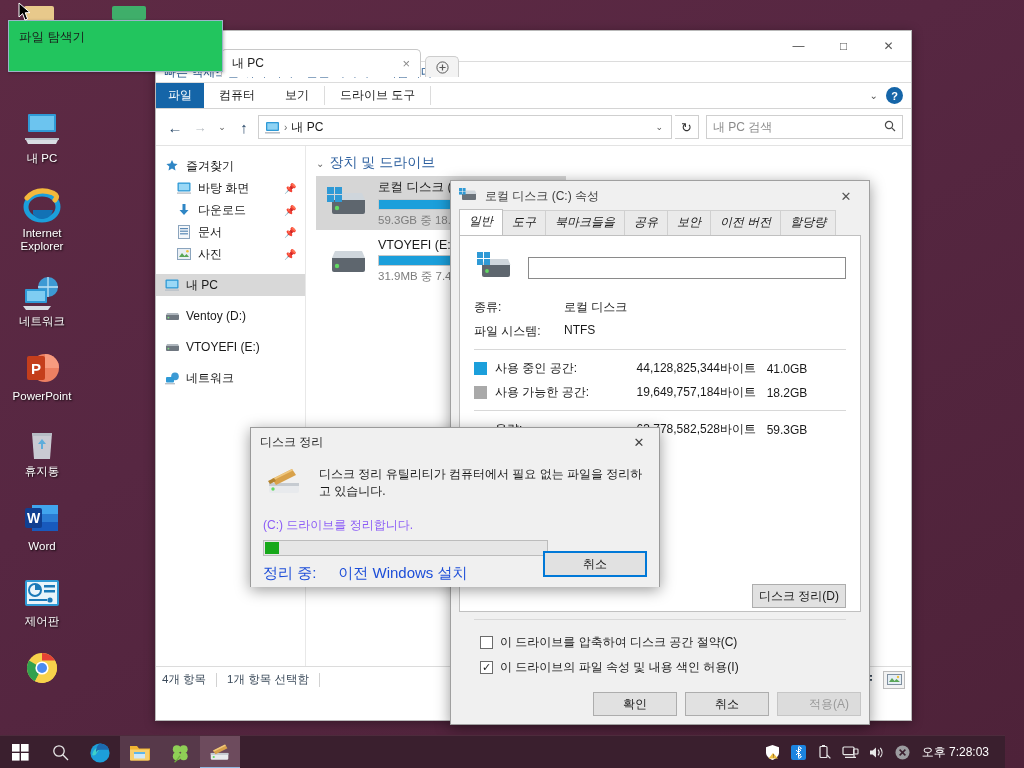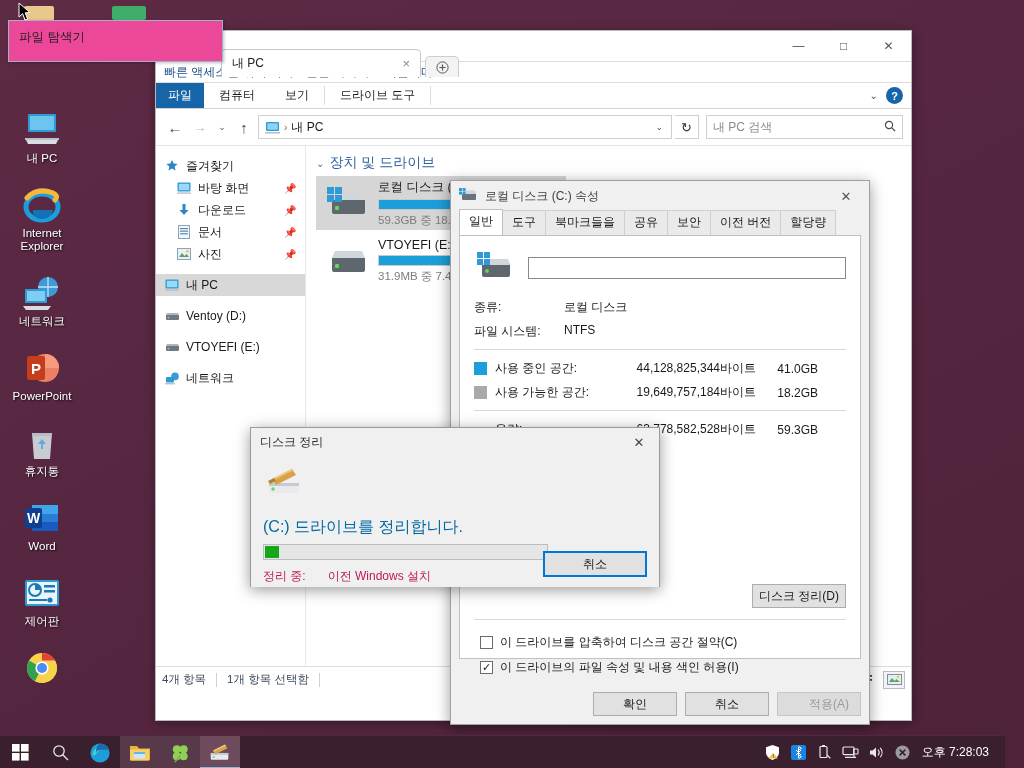"파일 탐색기" #tooltip { background: #ec4899 -> #22c55e; padding: 8px 10px 10px -> 8px 10px 20px }
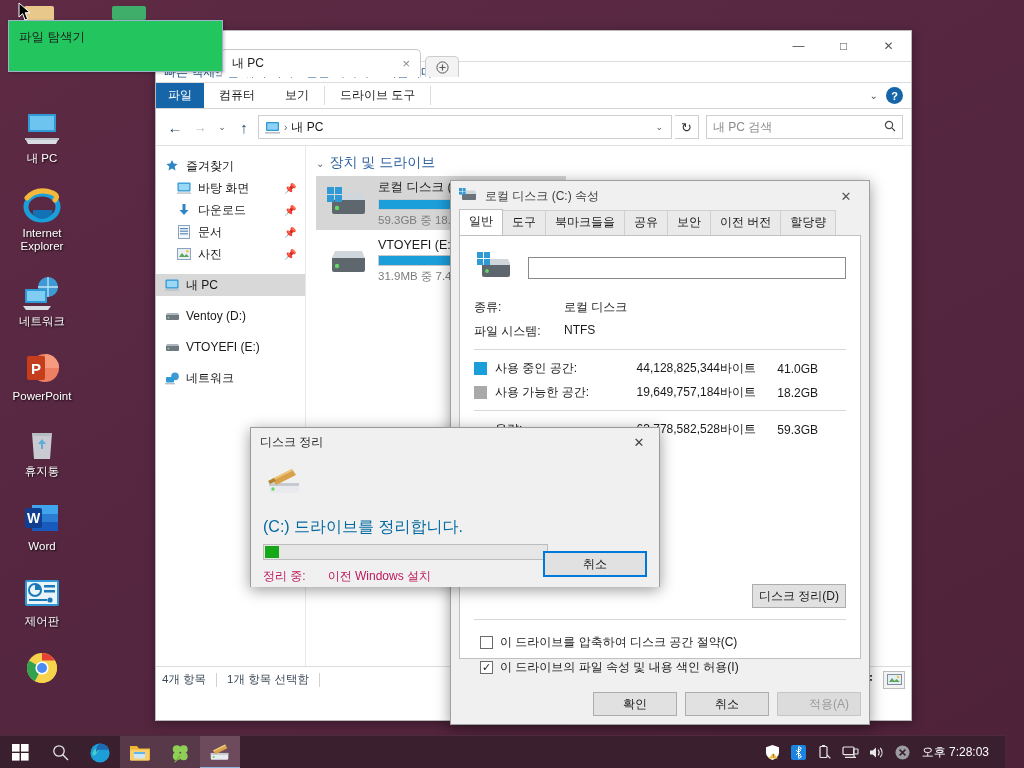"일반" .pr-tab { font-style: none -> italic }
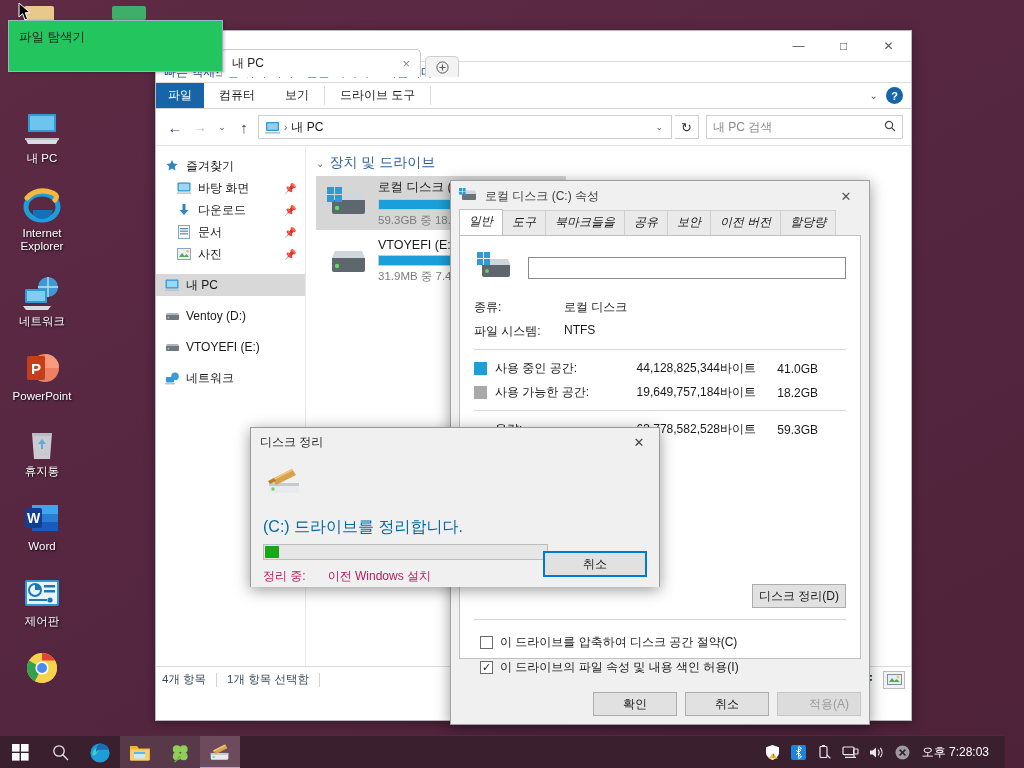"종류:" .pr-panel { height: 424px -> 377px }
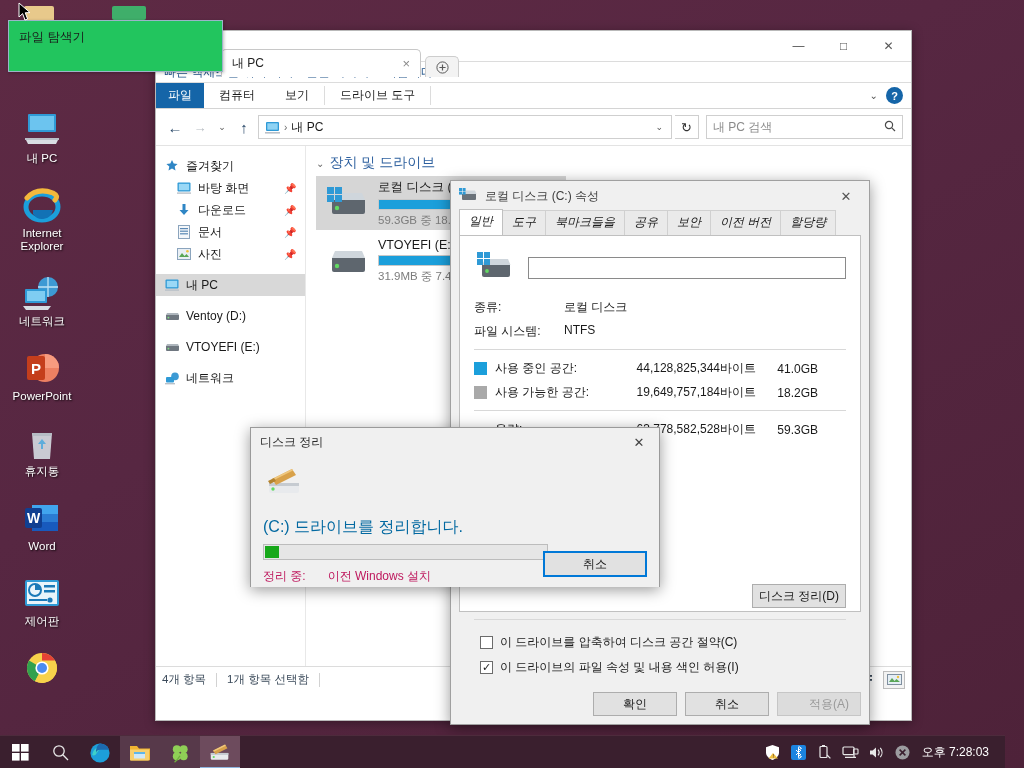"41.0GB" .pr-legend .gb { text-align: right -> center }
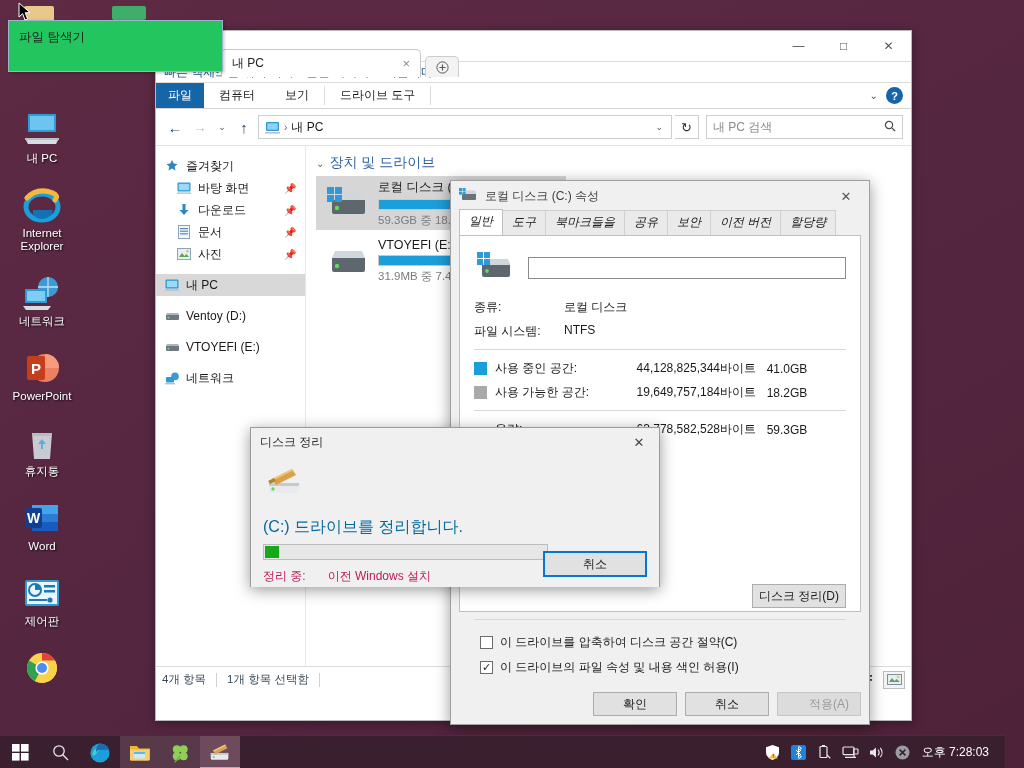"디스크 정리 유틸리티가 컴퓨터에서 필요" div.cl-msg { html: none -> <div>디스크 정리 유틸리티가 컴퓨터에서 필요 없는 파일을 정리하고 있습니다.</div> }
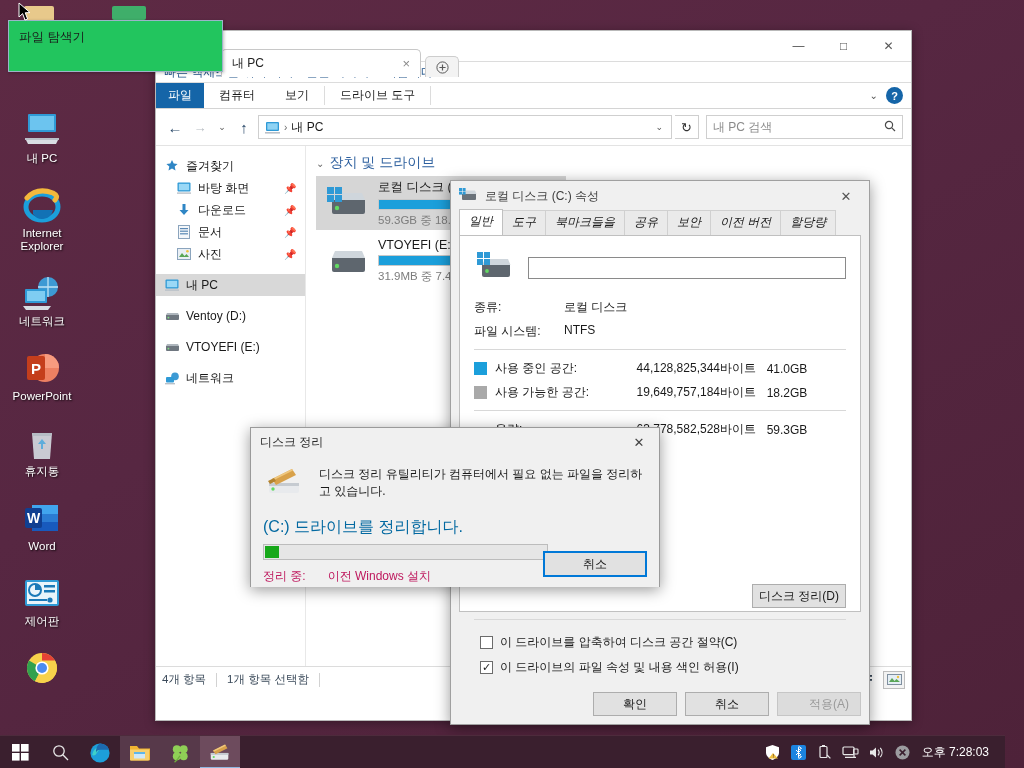"(C:) 드라이브를 정리합니다." .cl-sub { color: #0369a1 -> #8b5cf6; font-size: 16px -> 12px }
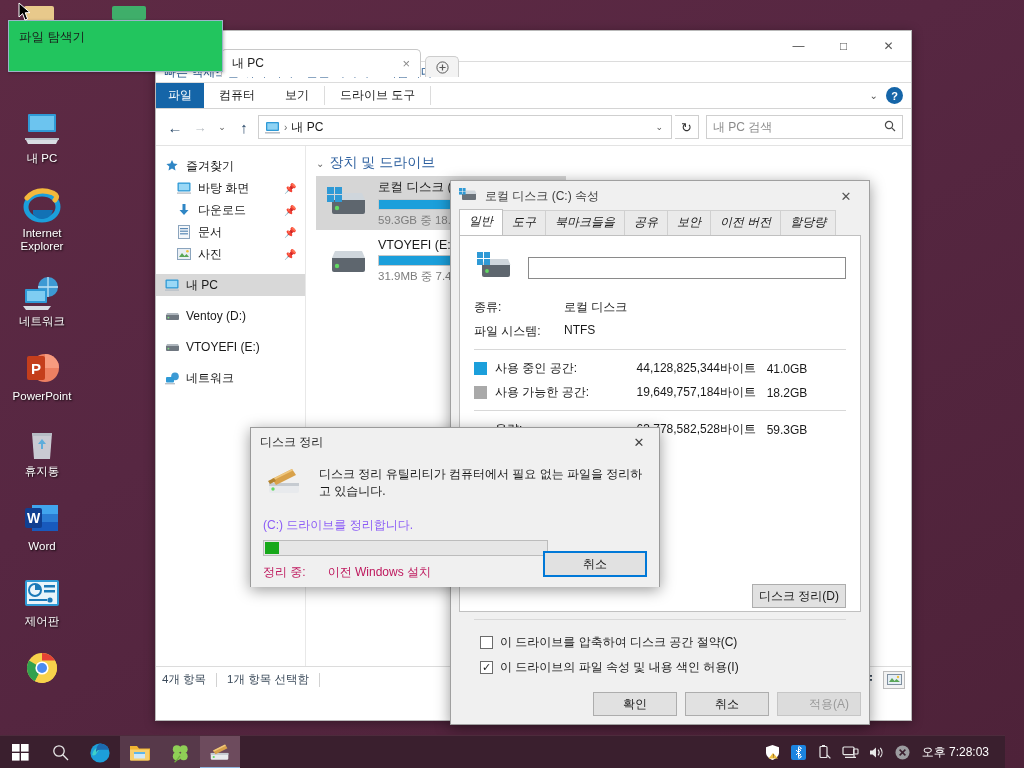"정리 중:" .cl-footrow { color: #be185d -> #1d4ed8; font-size: 12px -> 15px }
